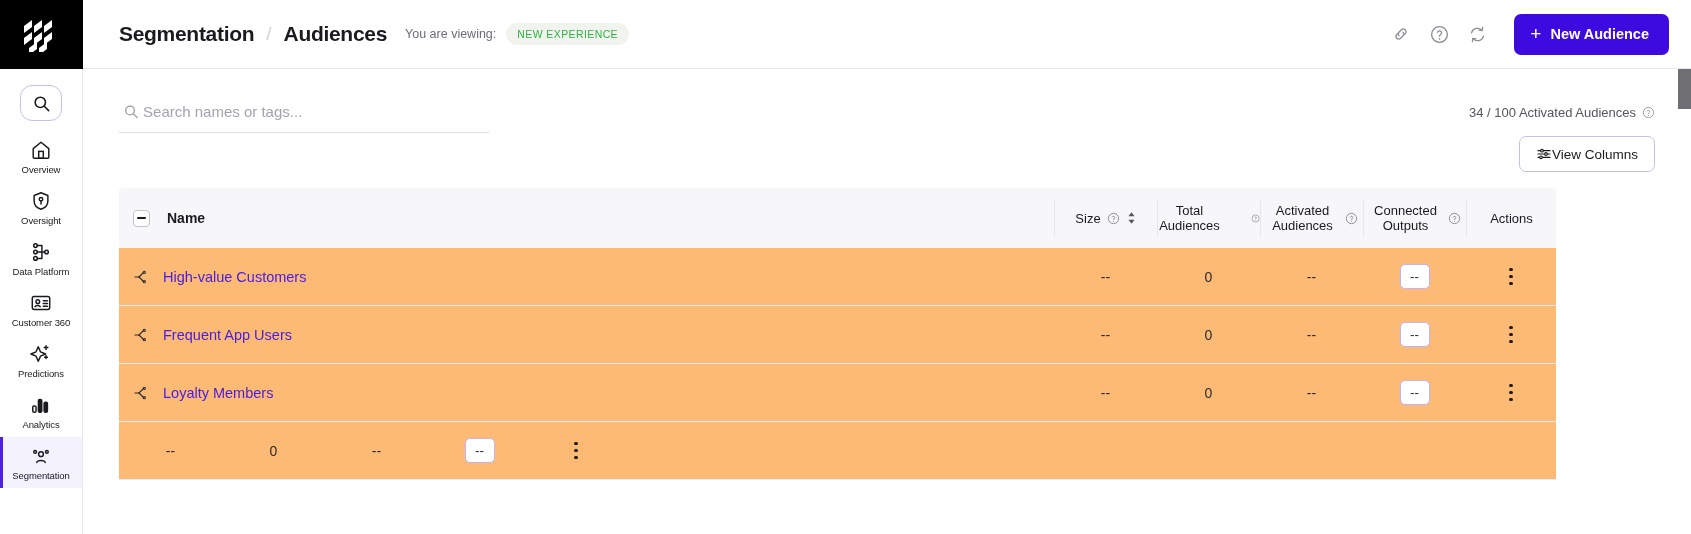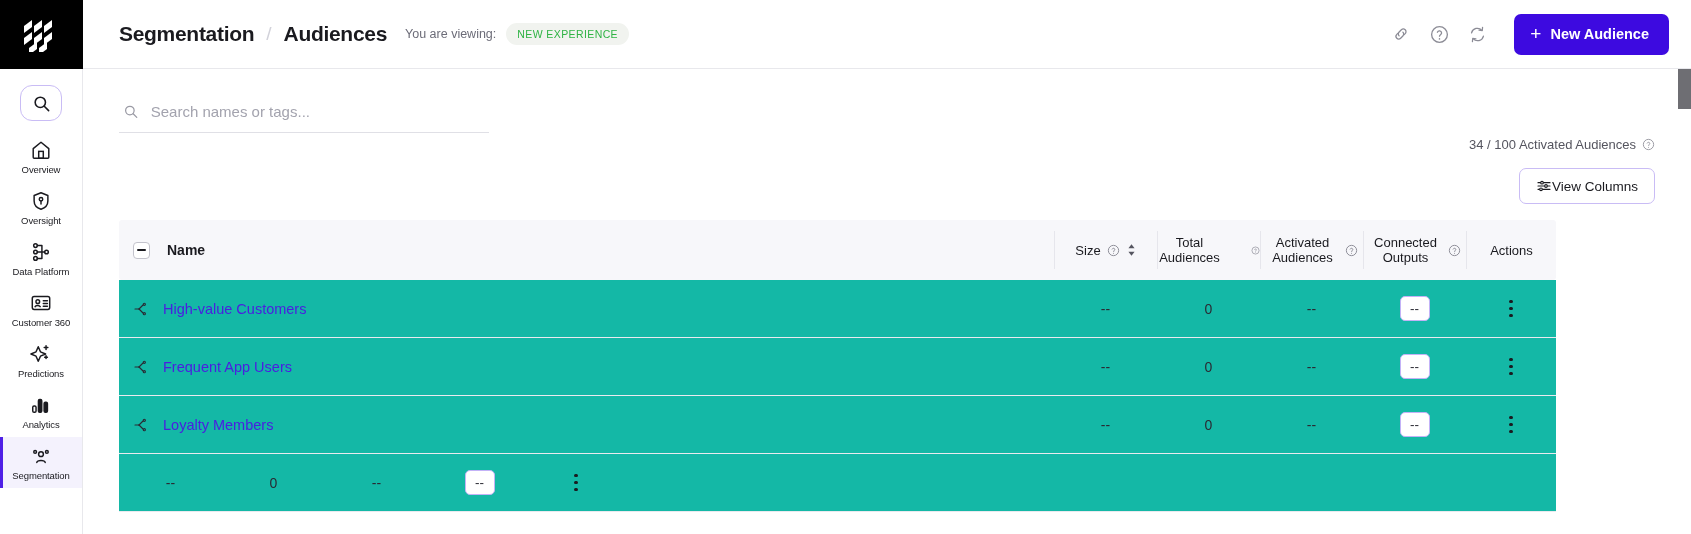"Search names or tags..." .search-field { gap: 12px -> 4px }
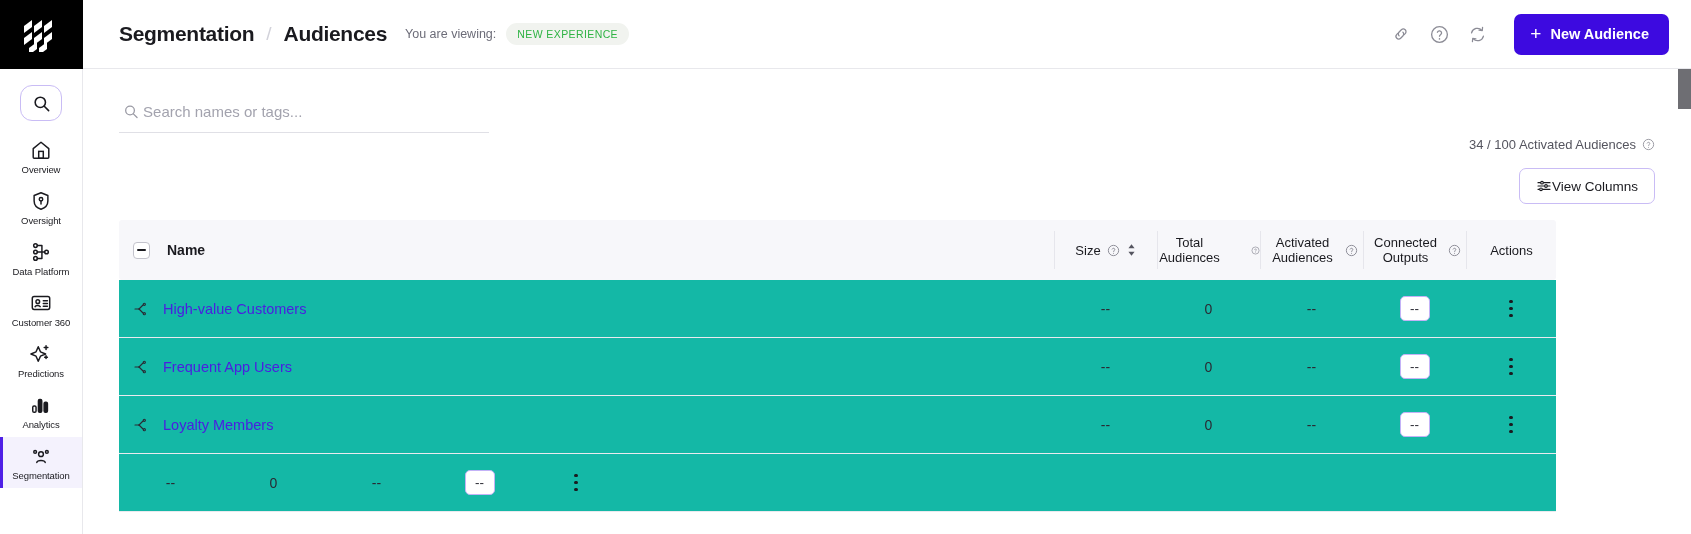"34 / 100 Activated Audiences" .activated-count { margin-top: 32px -> none }
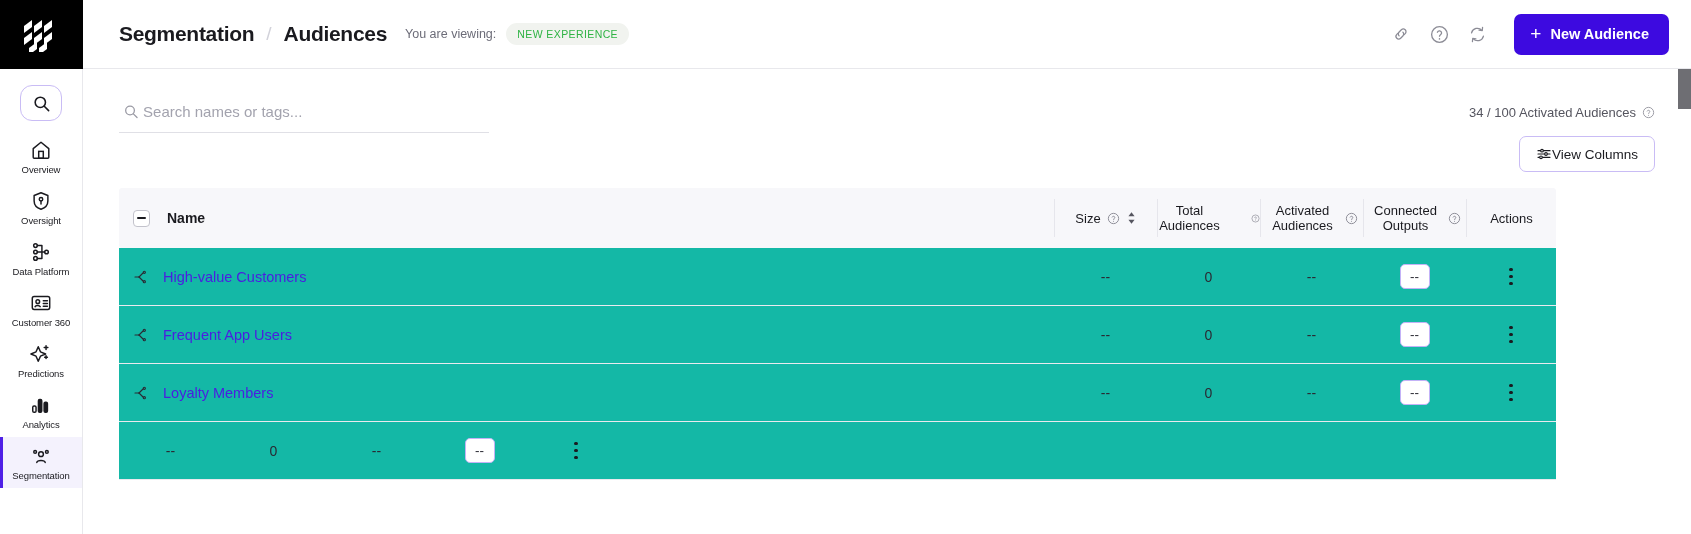"High-value Customers" .trow { background: #14b8a6 -> #fdba74 }
